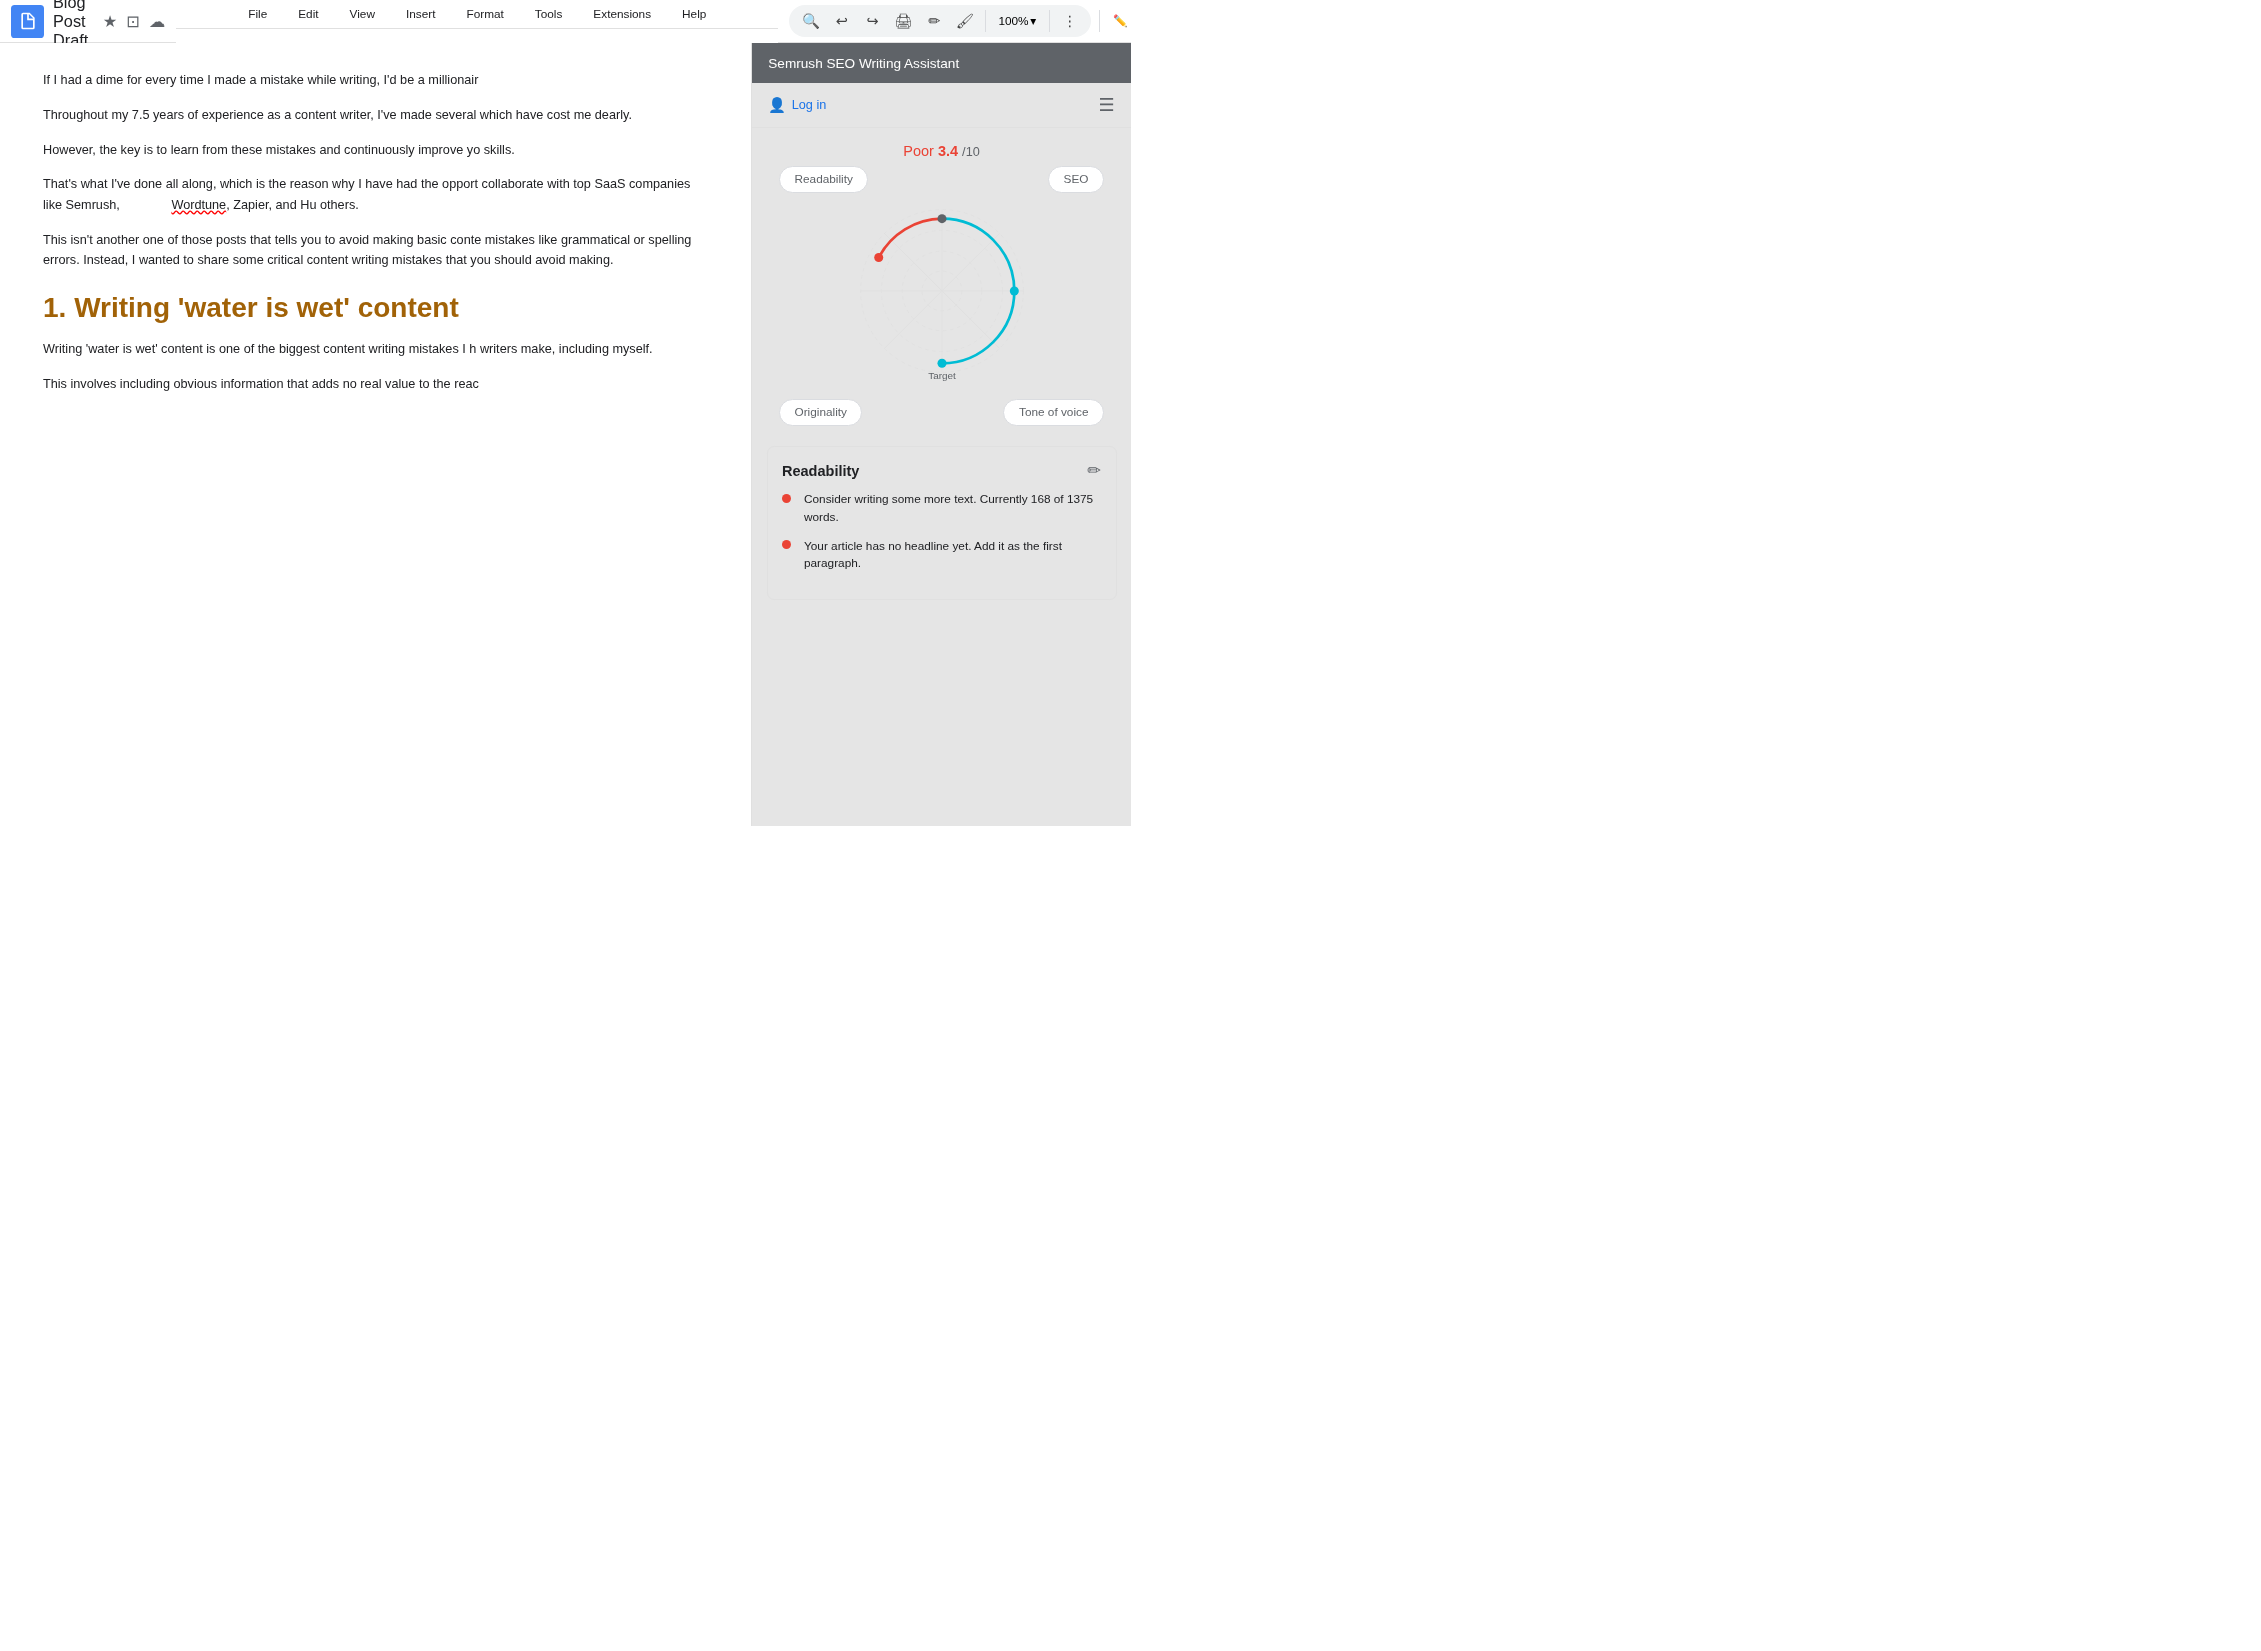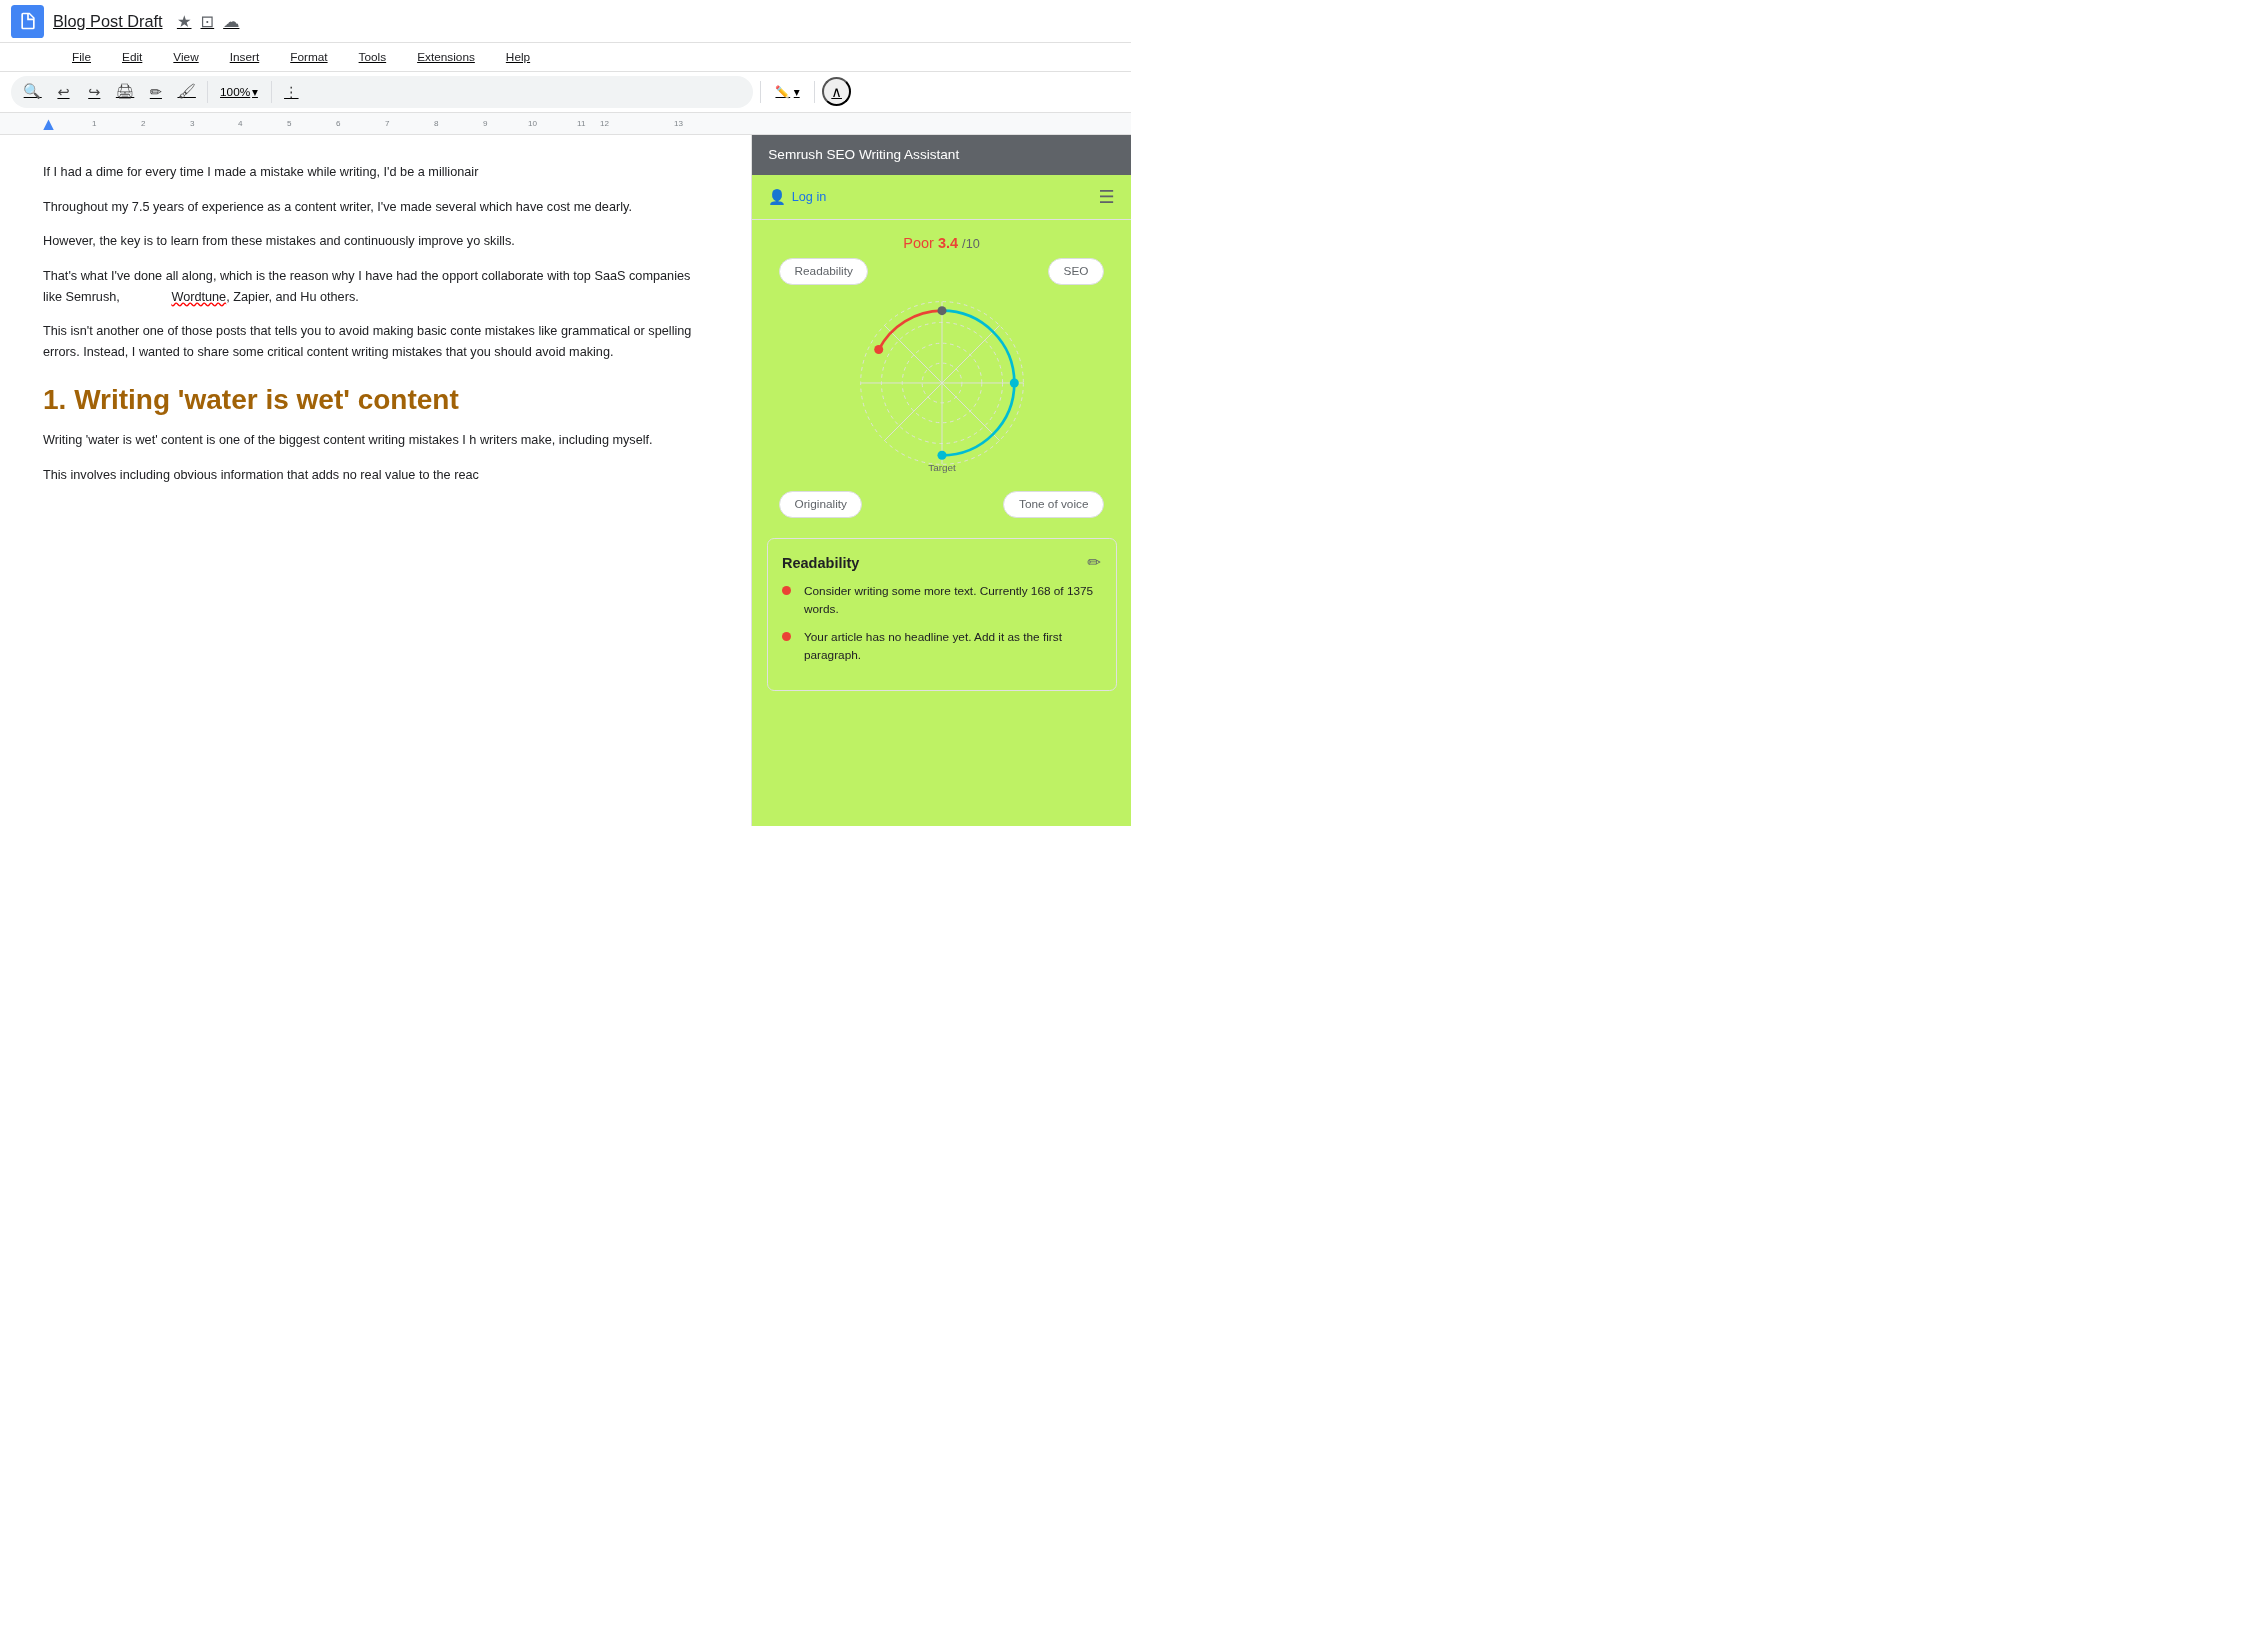"Blog Post Draft" div { flex-direction: column -> row; text-decoration: underline -> none }
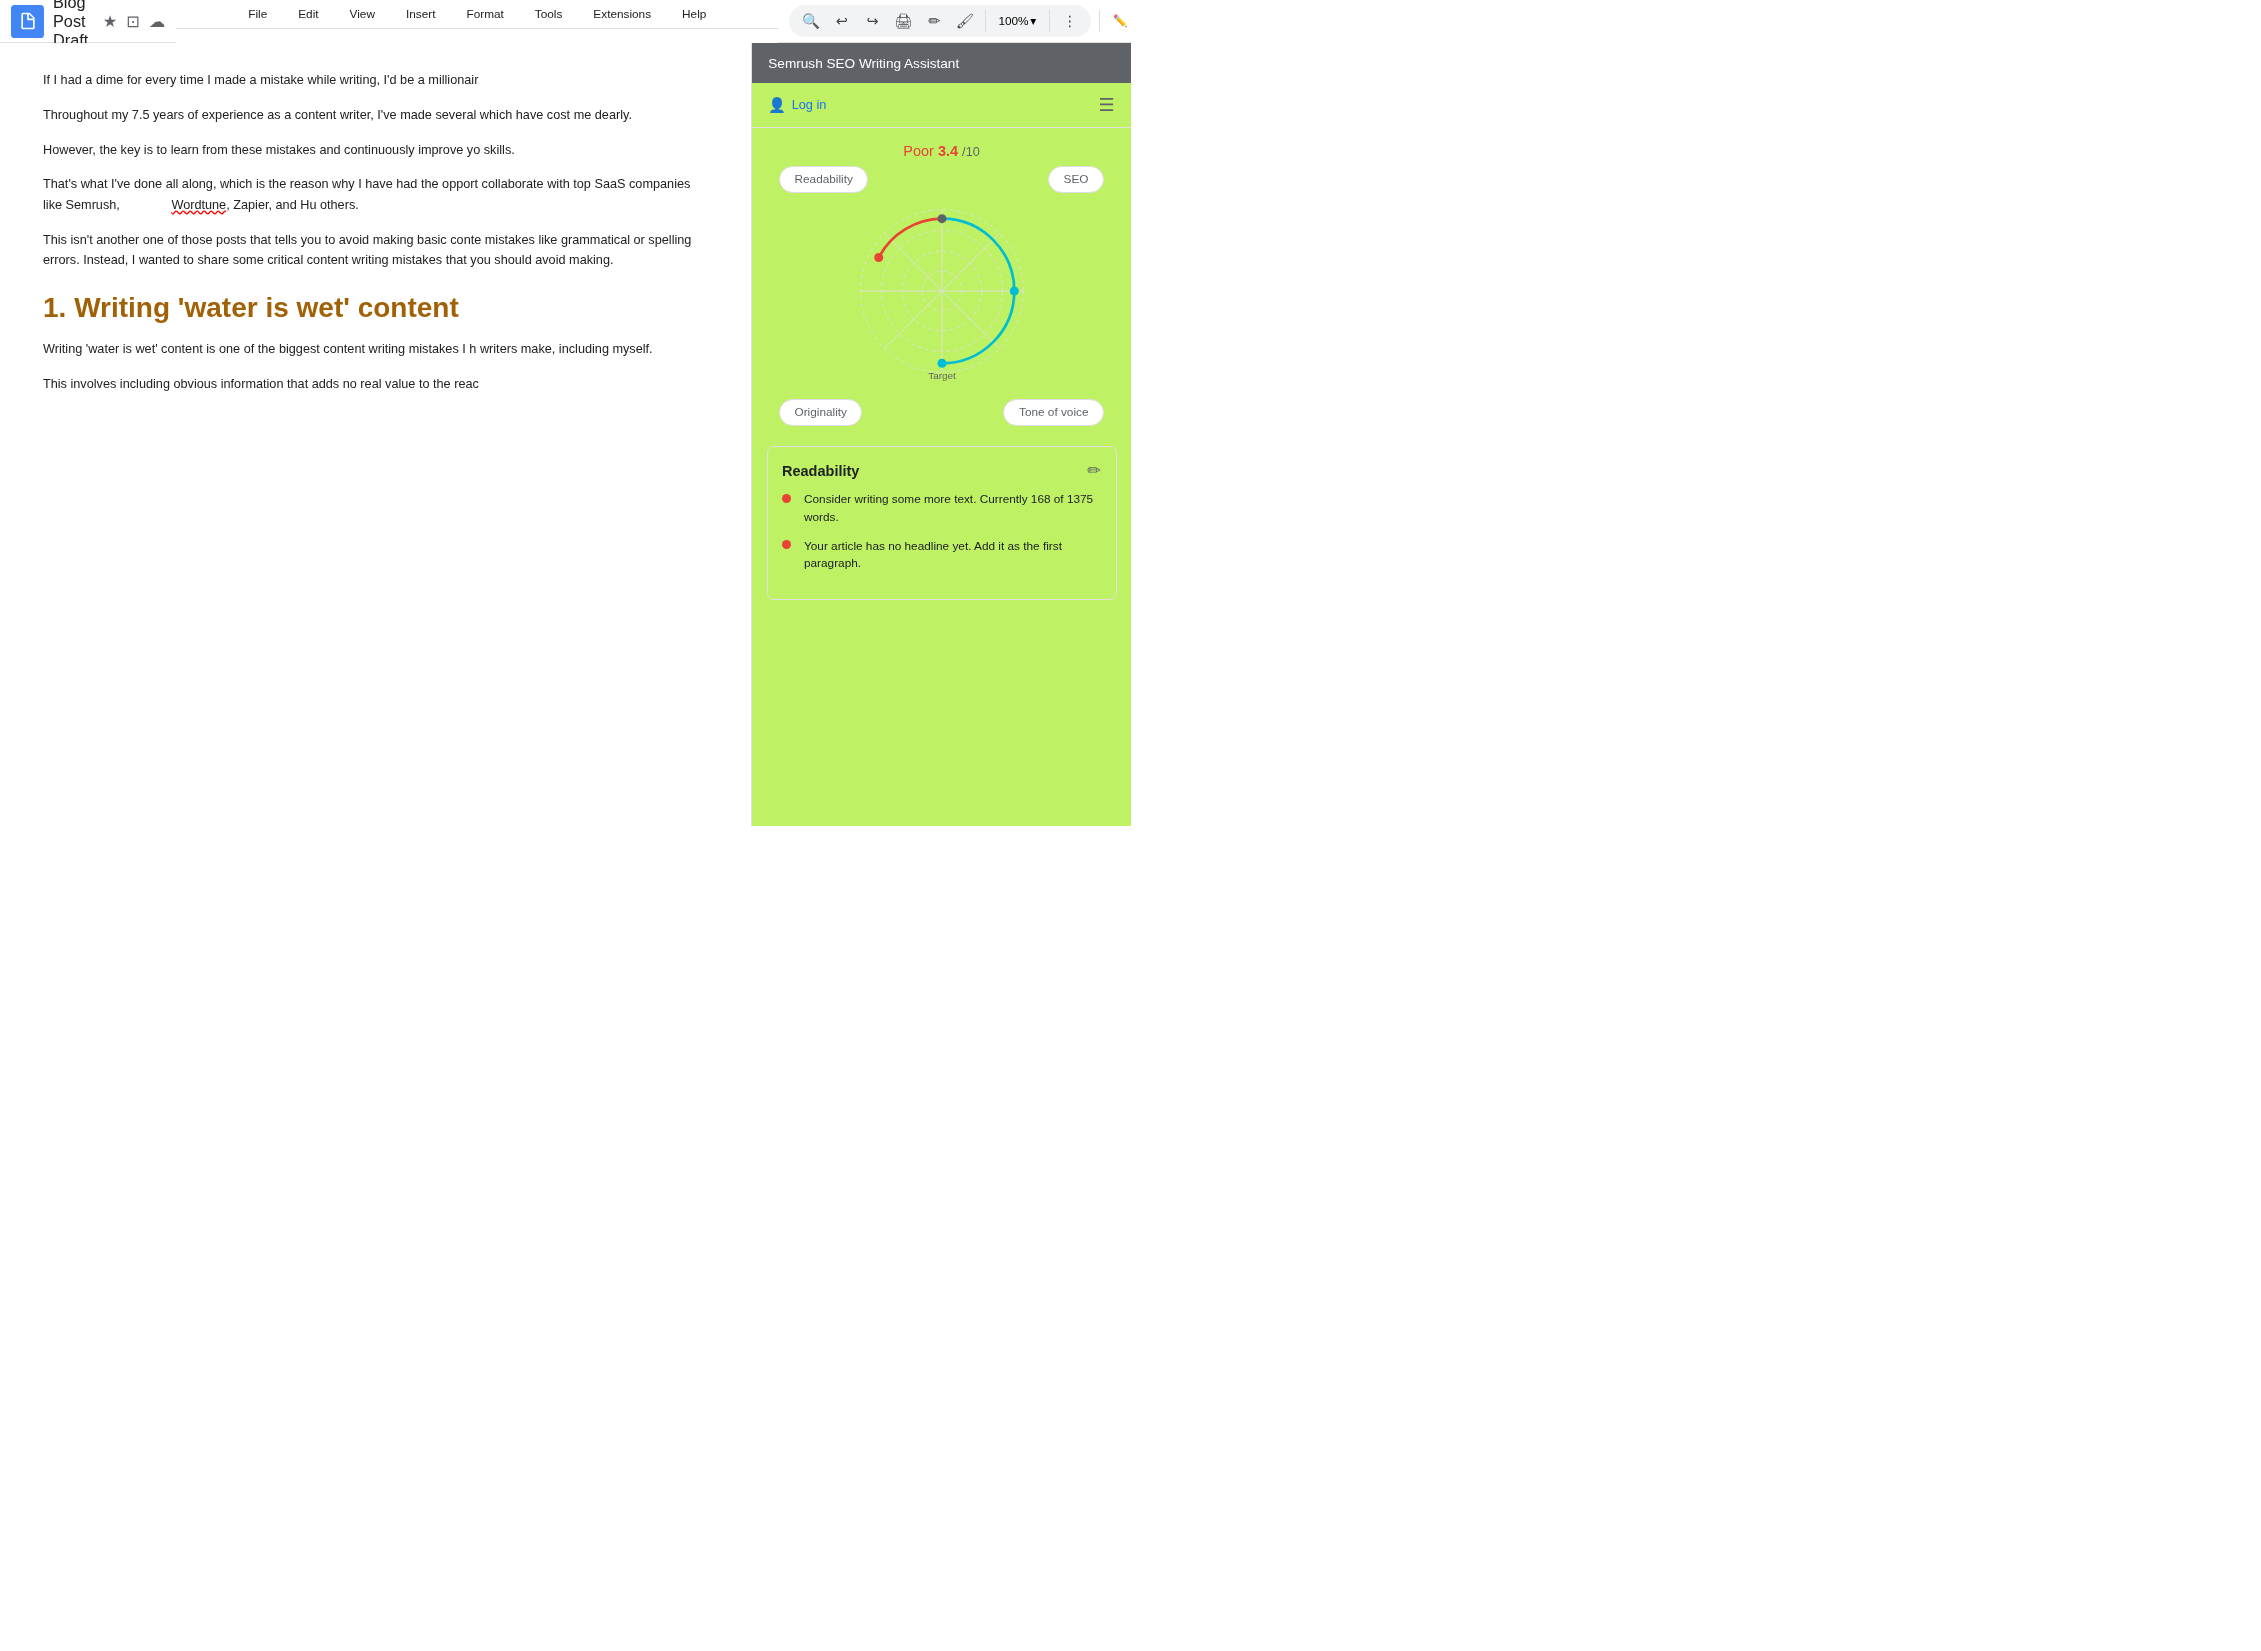"Semrush SEO Writing Assistant" .right-panel { background: #bef264 -> #e5e5e5 }
